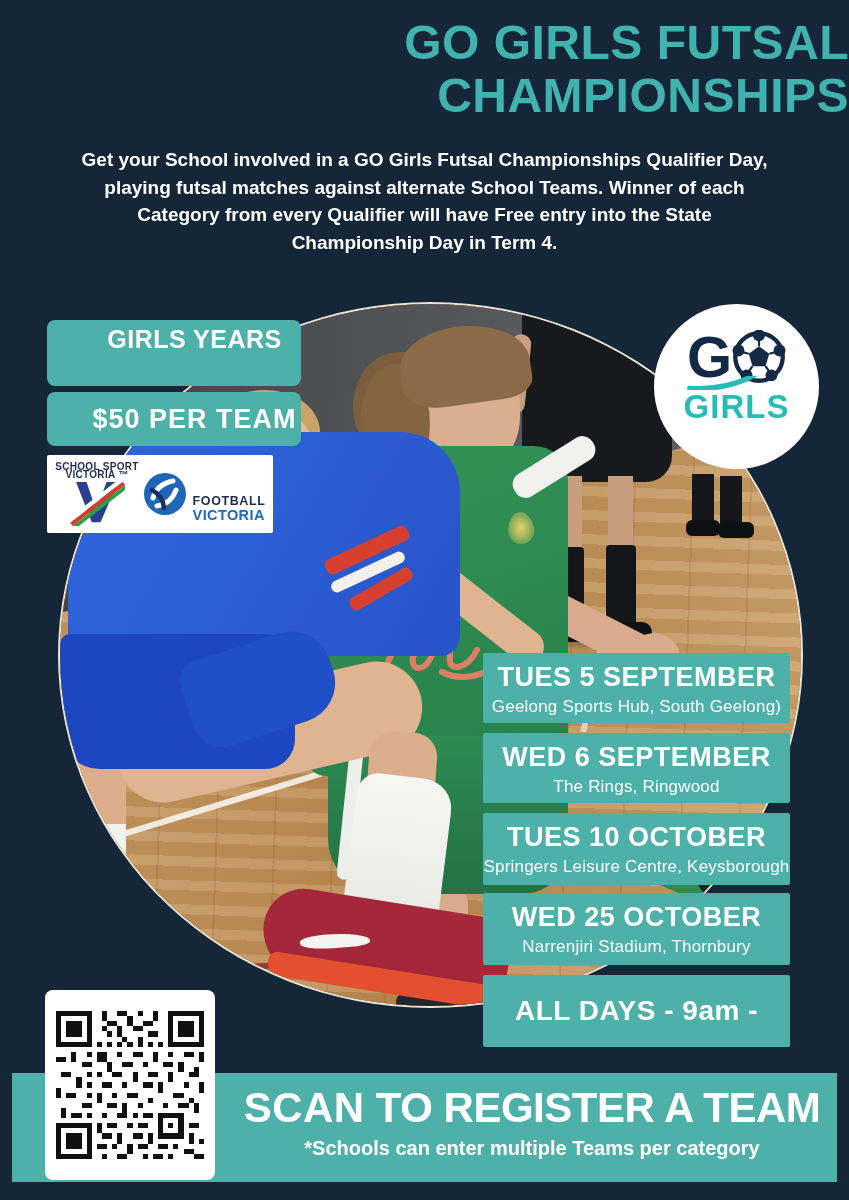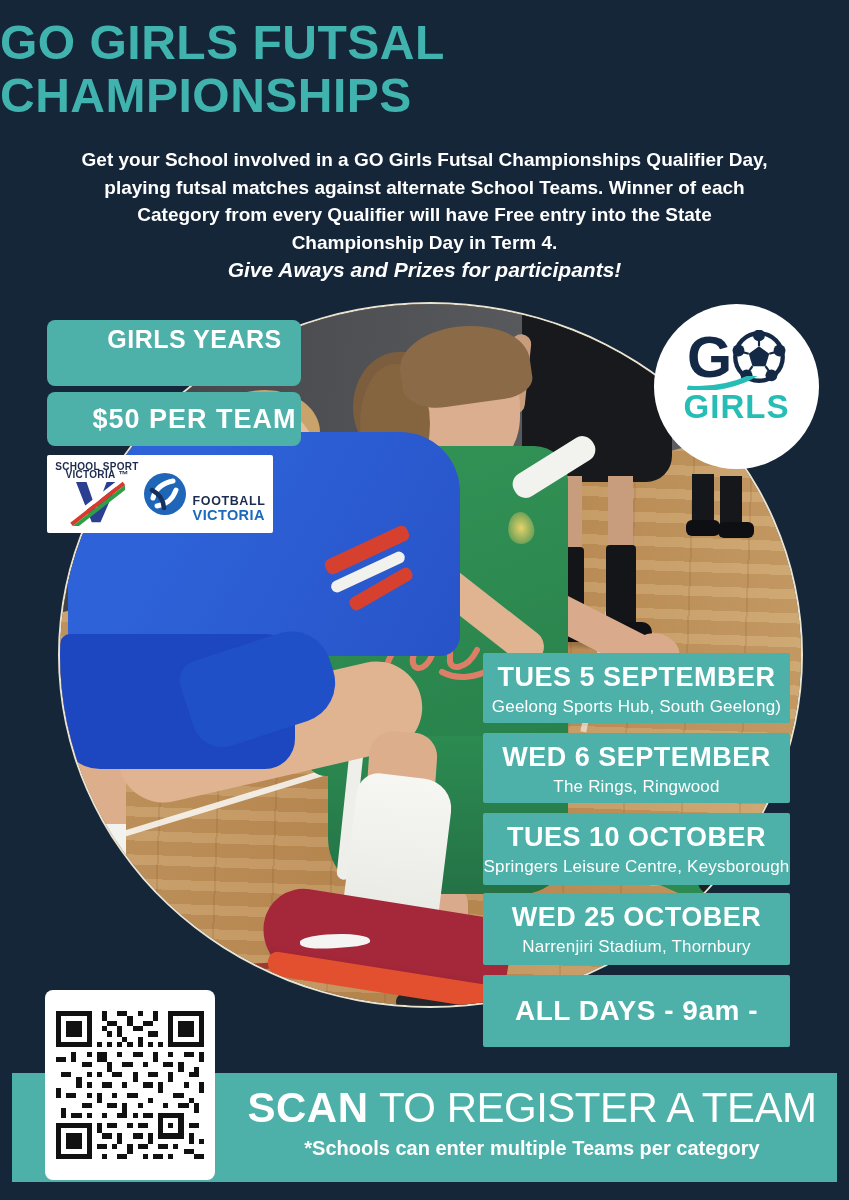"GO GIRLS FUTSAL" .title { padding-left: none -> 32px; text-align: left -> right }
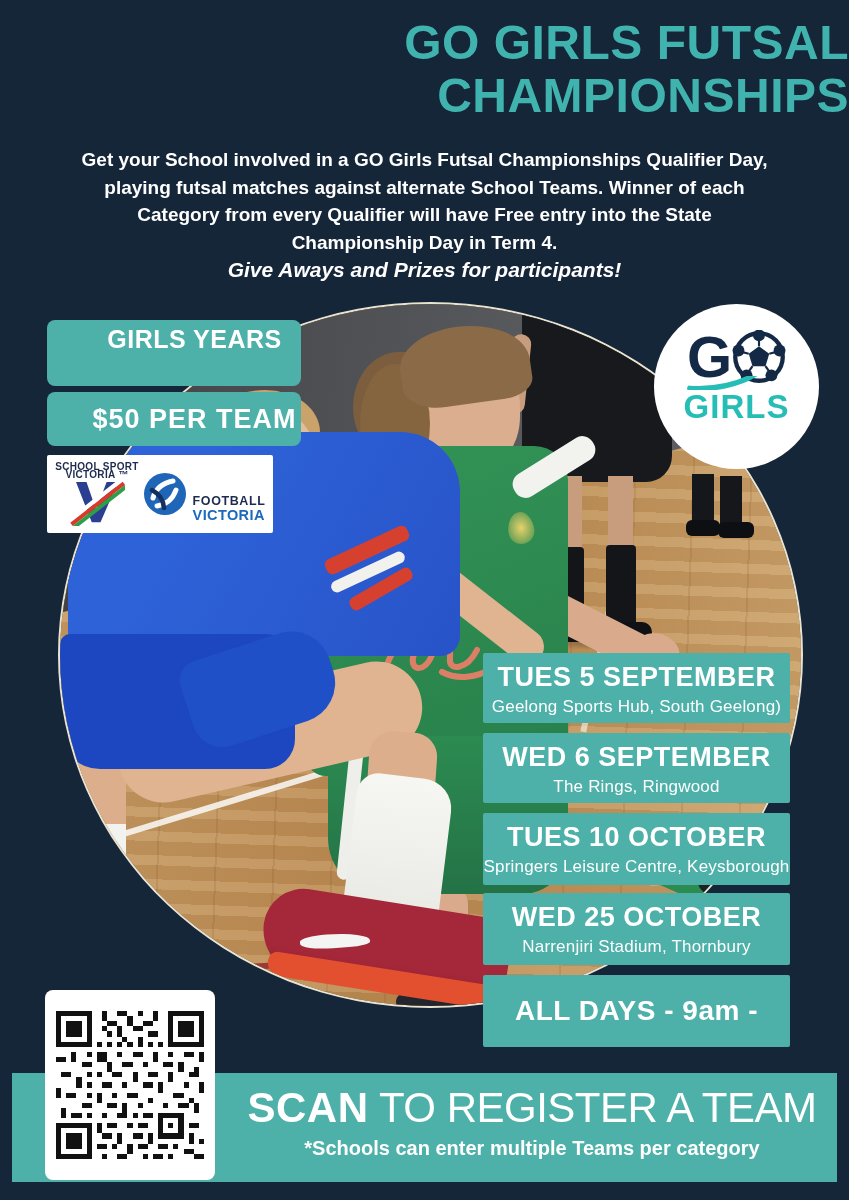"Give Aways and Prizes for" div.tagline { html: <div>Give Aways and Prizes for participants!</div> -> none }
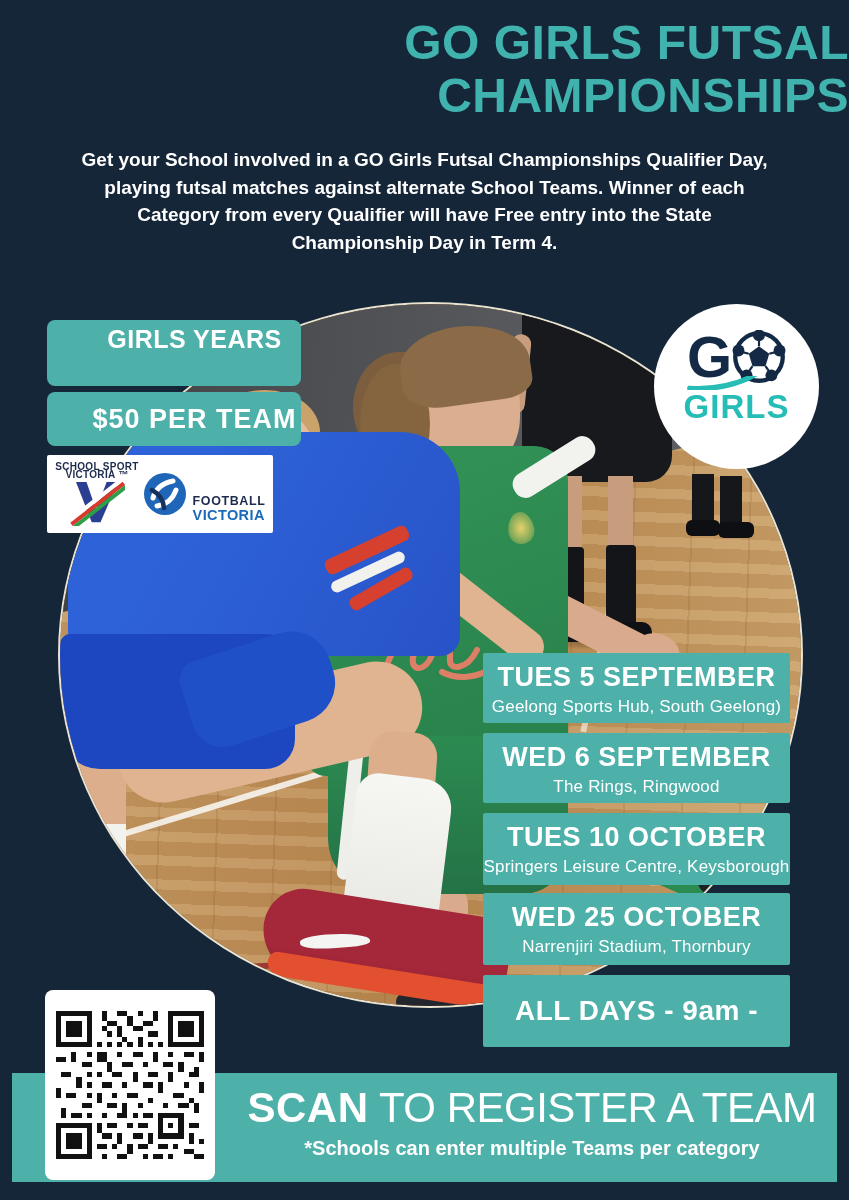"TO REGISTER A TEAM" .cta-rest { font-weight: 400 -> 700 }
